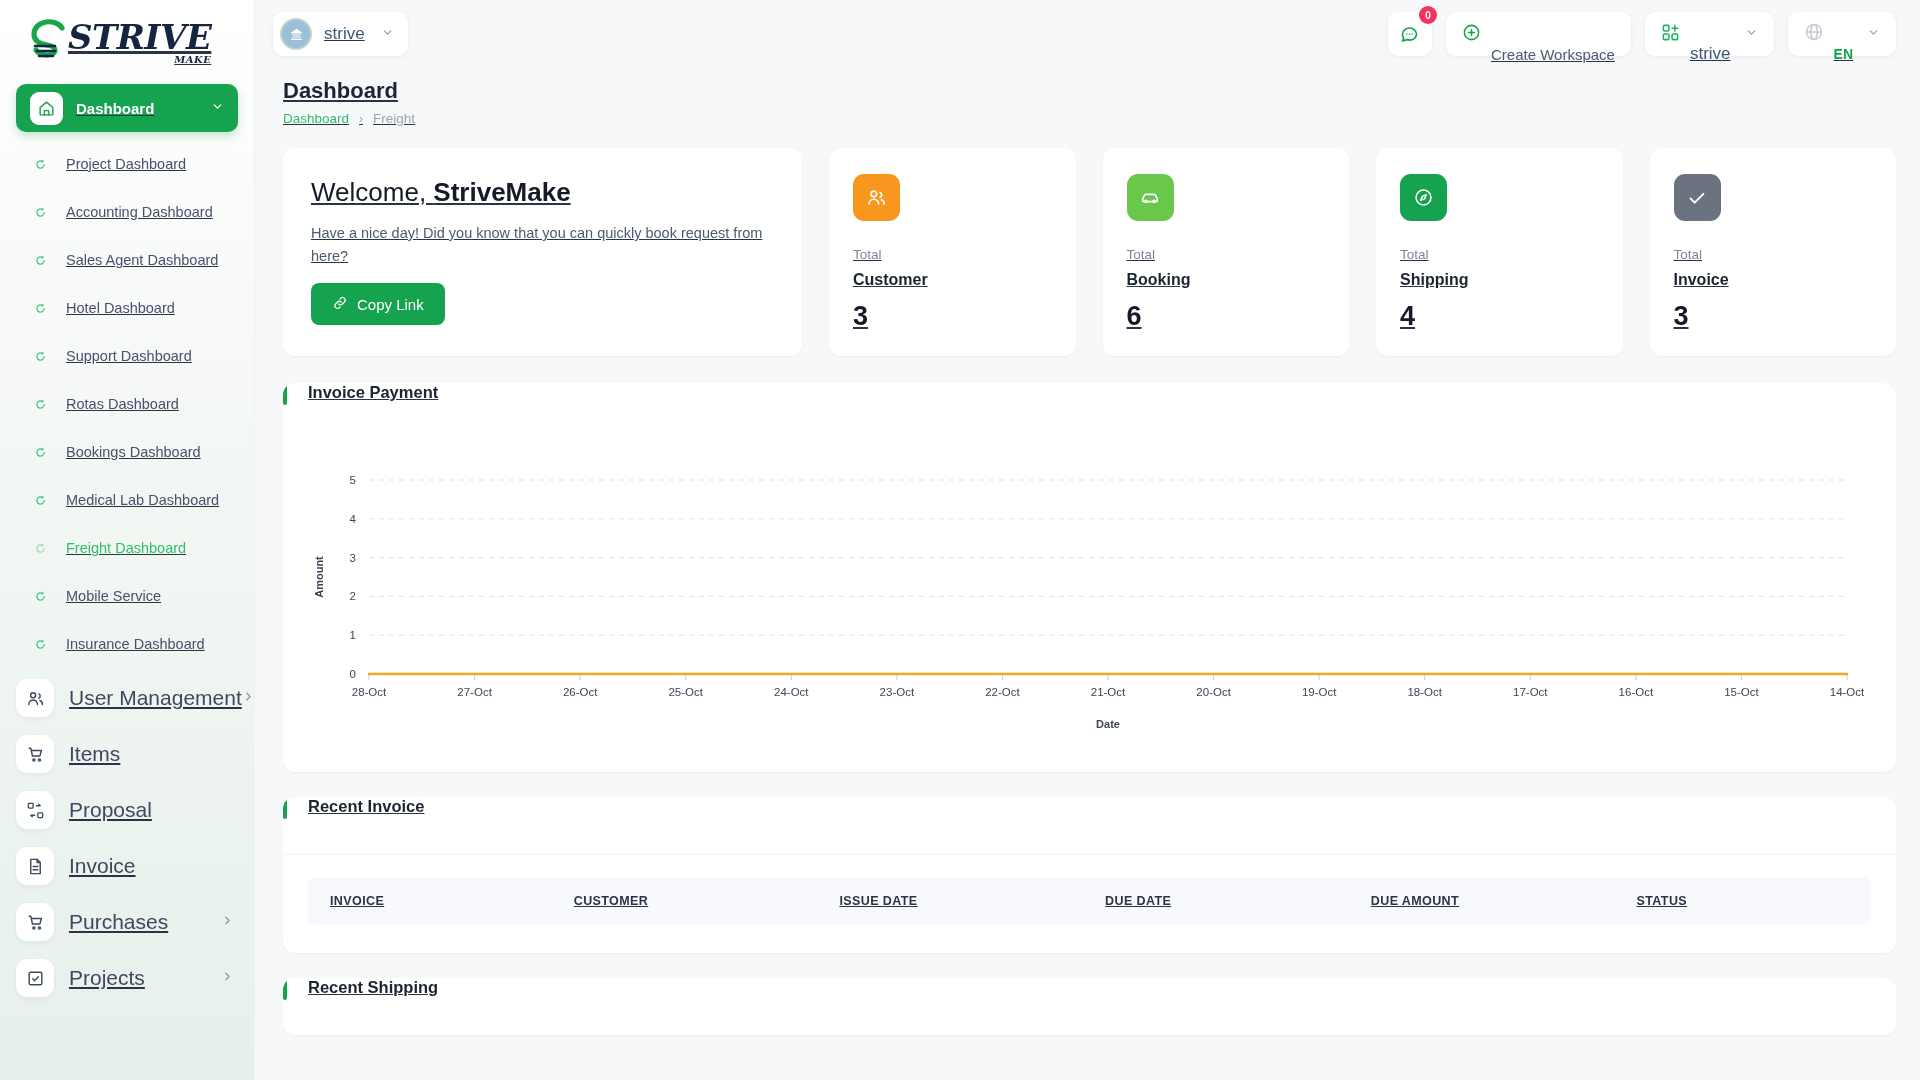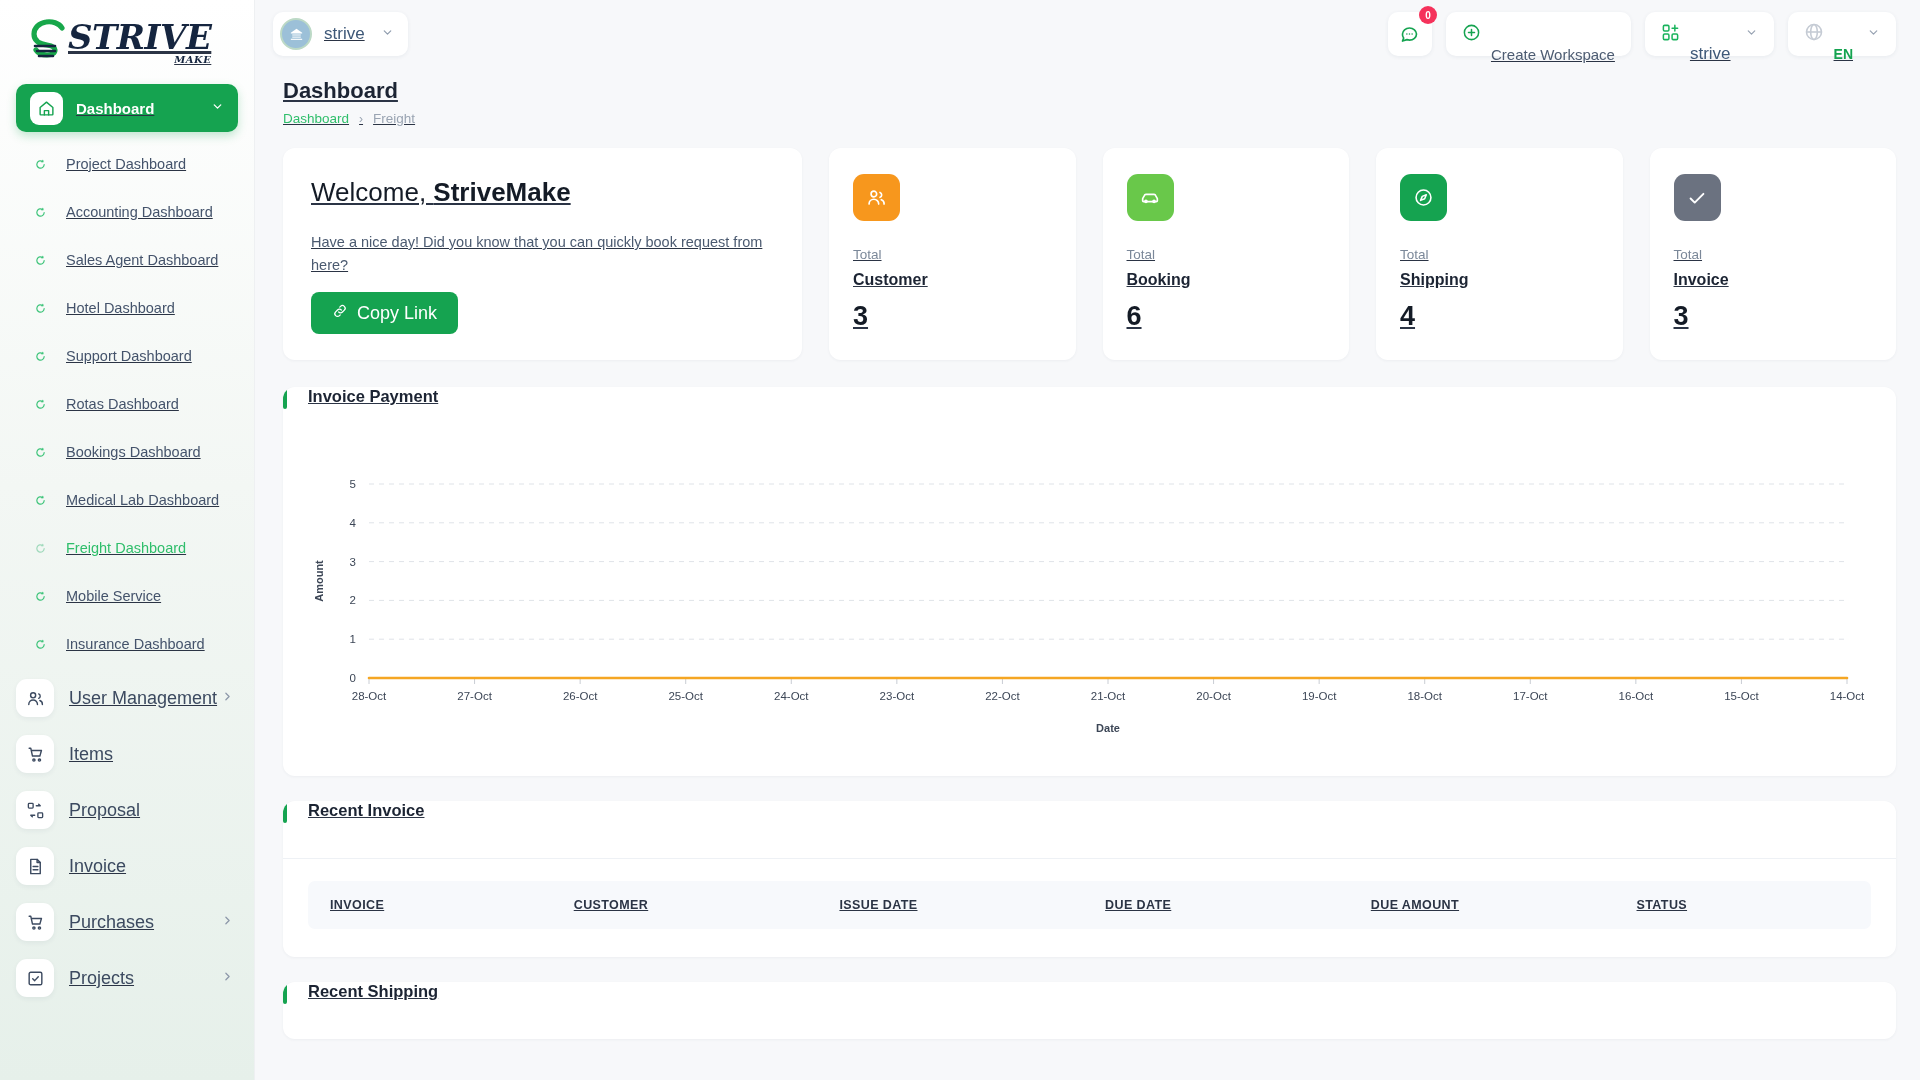"Welcome, StriveMake" .welcome h2 { margin-bottom: 23px -> 14px }
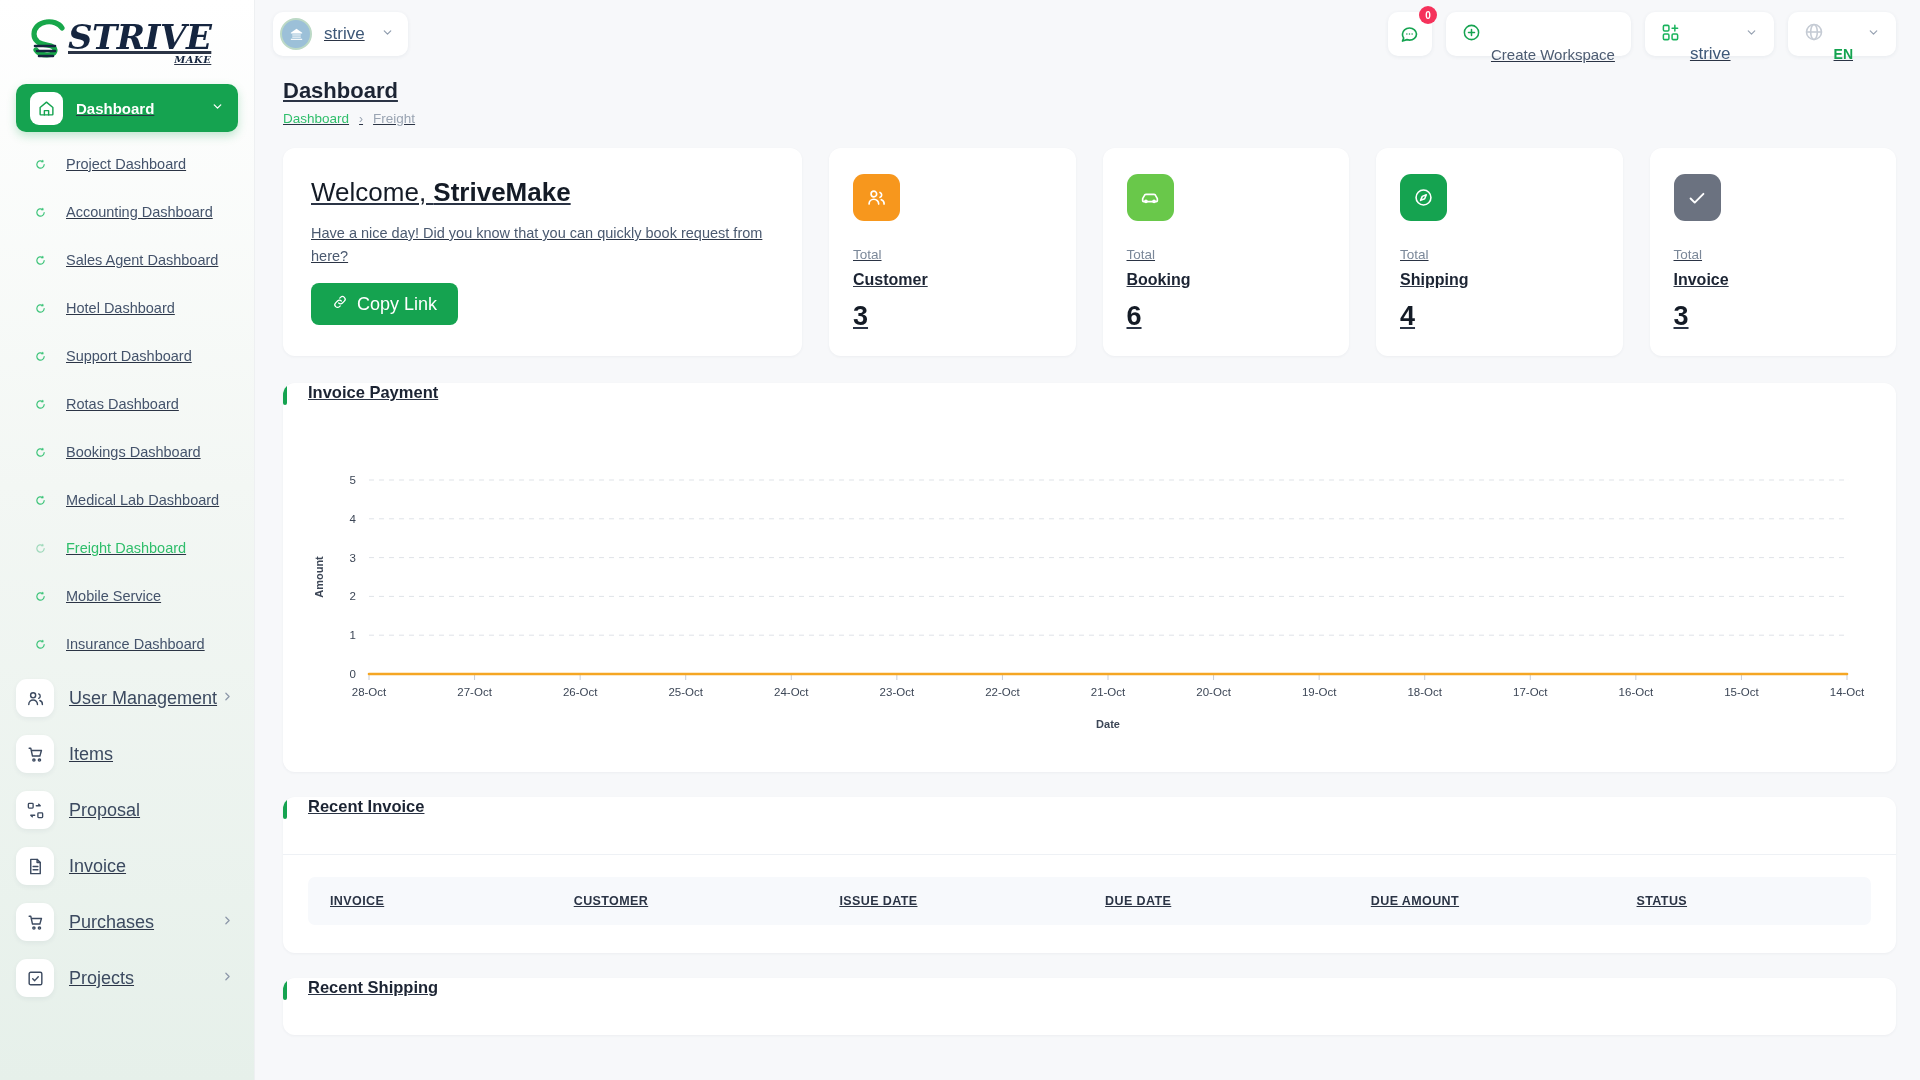"Copy Link" .copy-btn { font-size: 18px -> 15px }
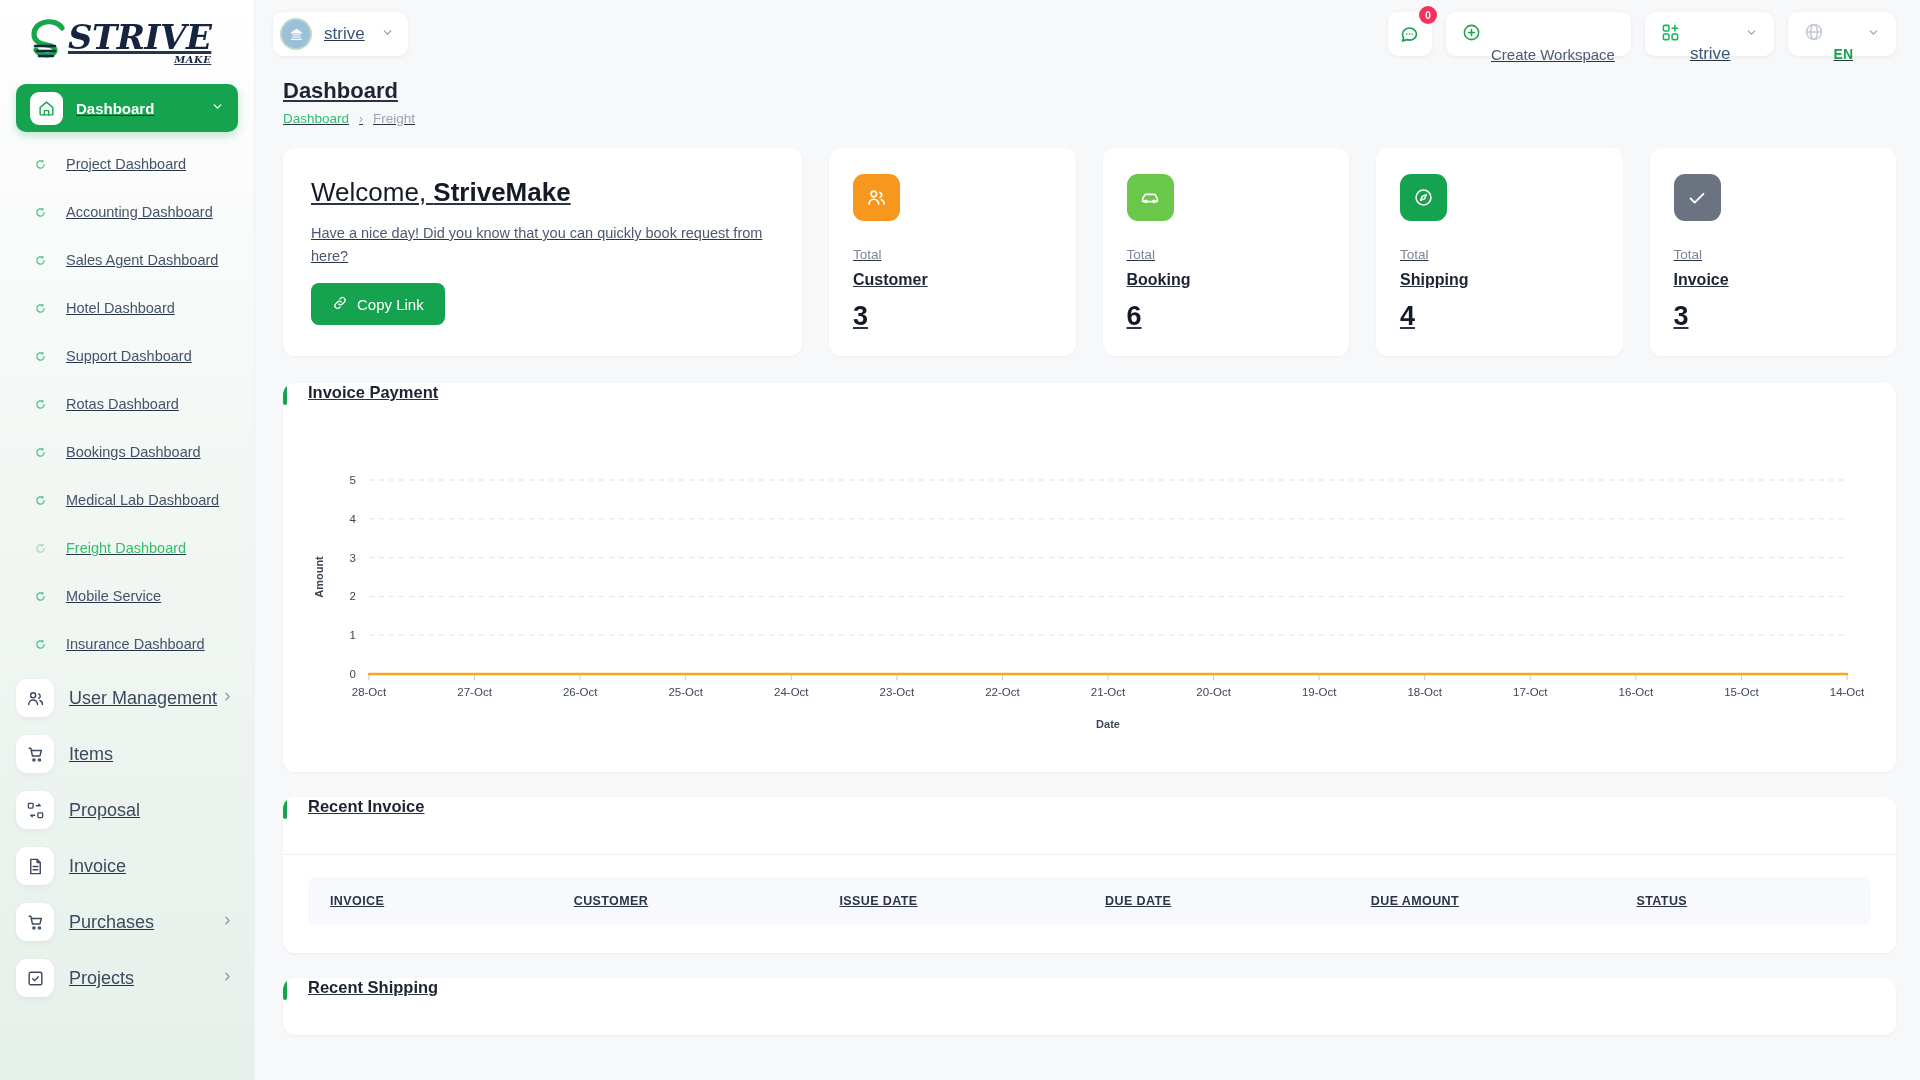"User Management" .main-label { font-size: 18px -> 21px }
